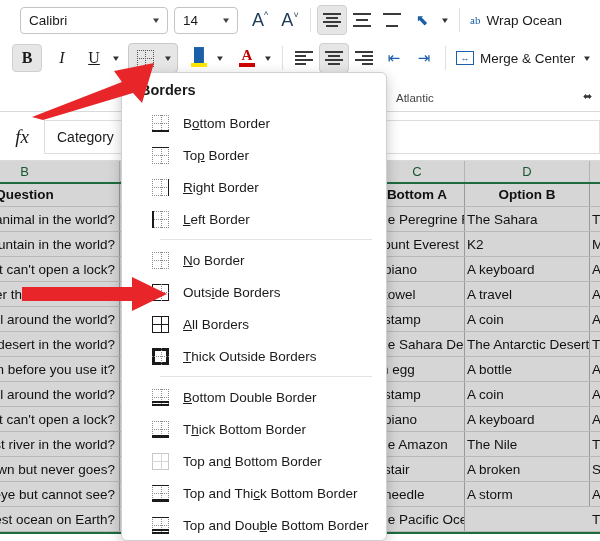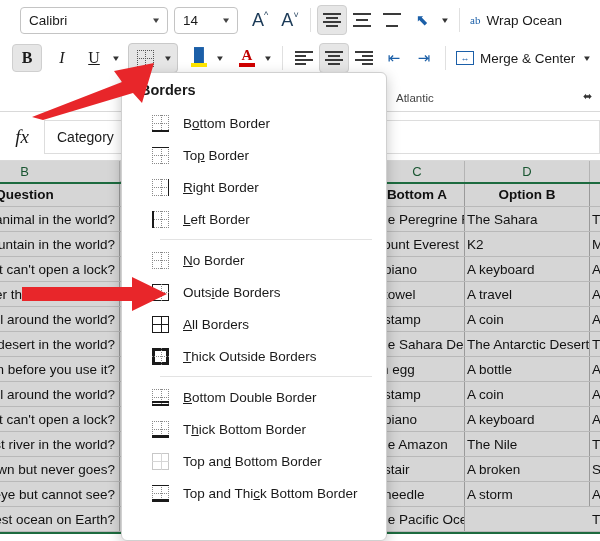"Top and Double Bottom Border" div.menu-item { html: none -> <div> <span> <span></span> <span></span> <span></span> <span></span> <span></span> <span></span> </span> <span>Top and Dou<span>b</span>le Bottom Border</span> </div> }
